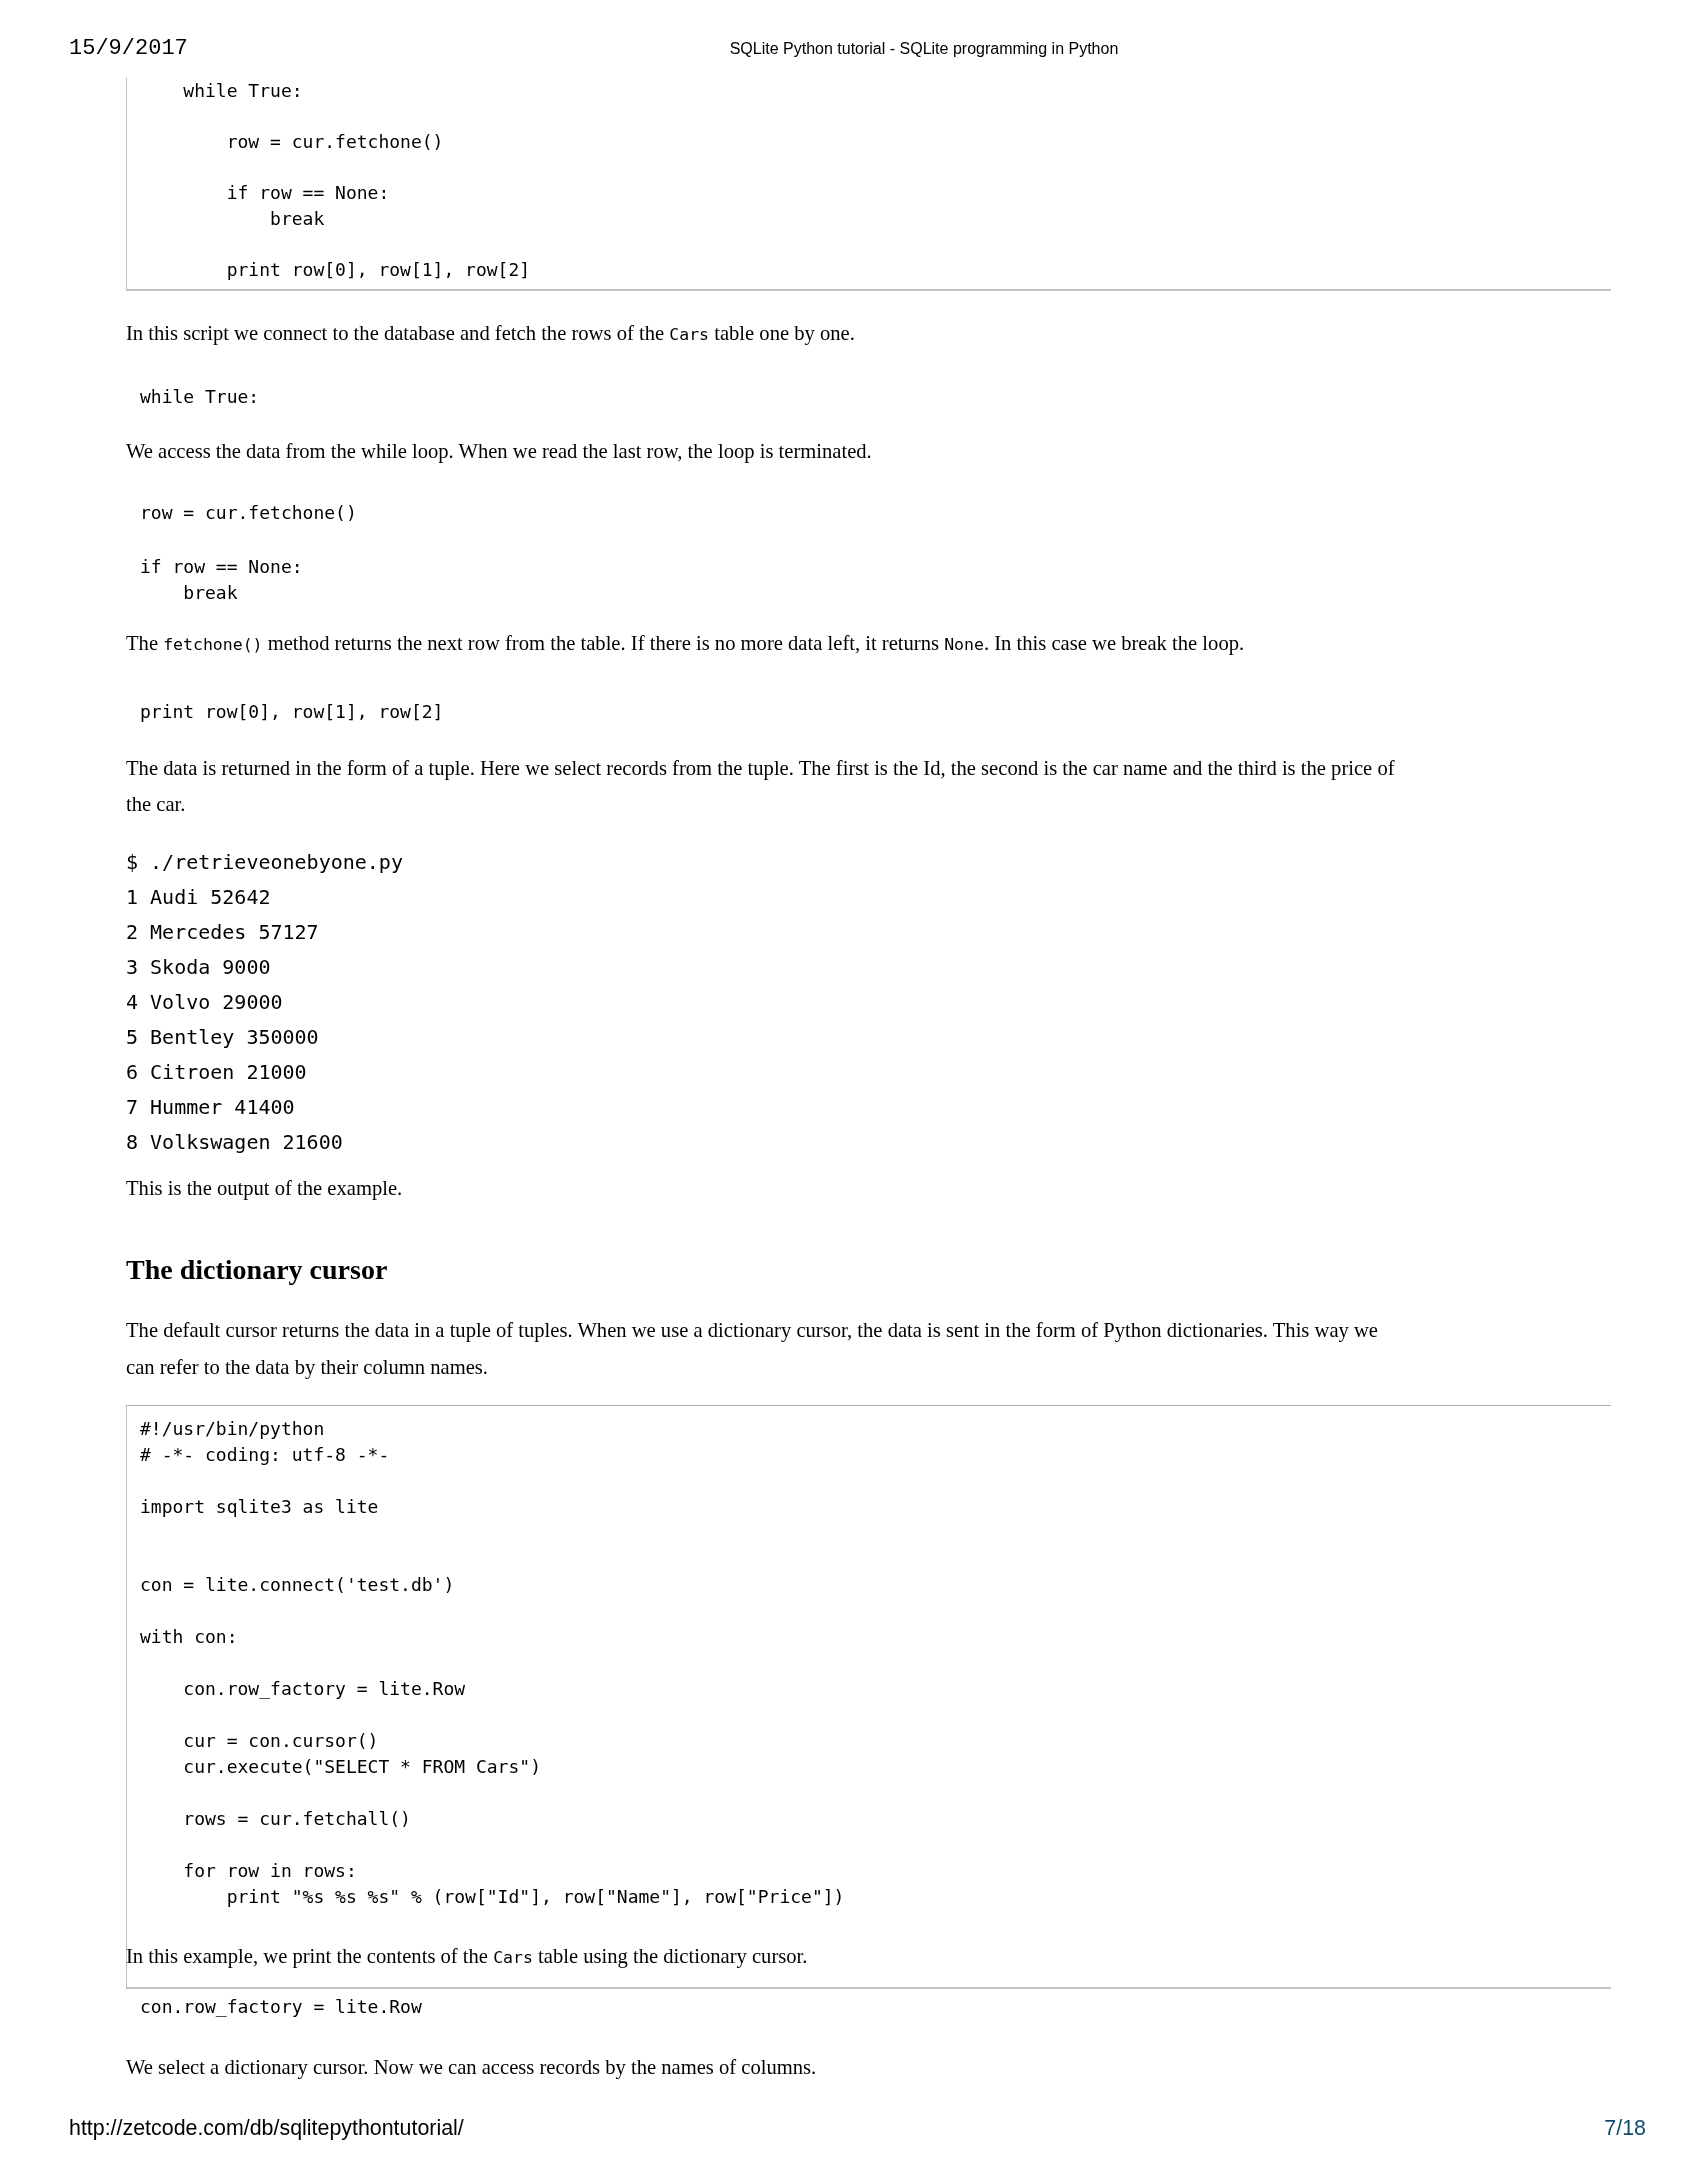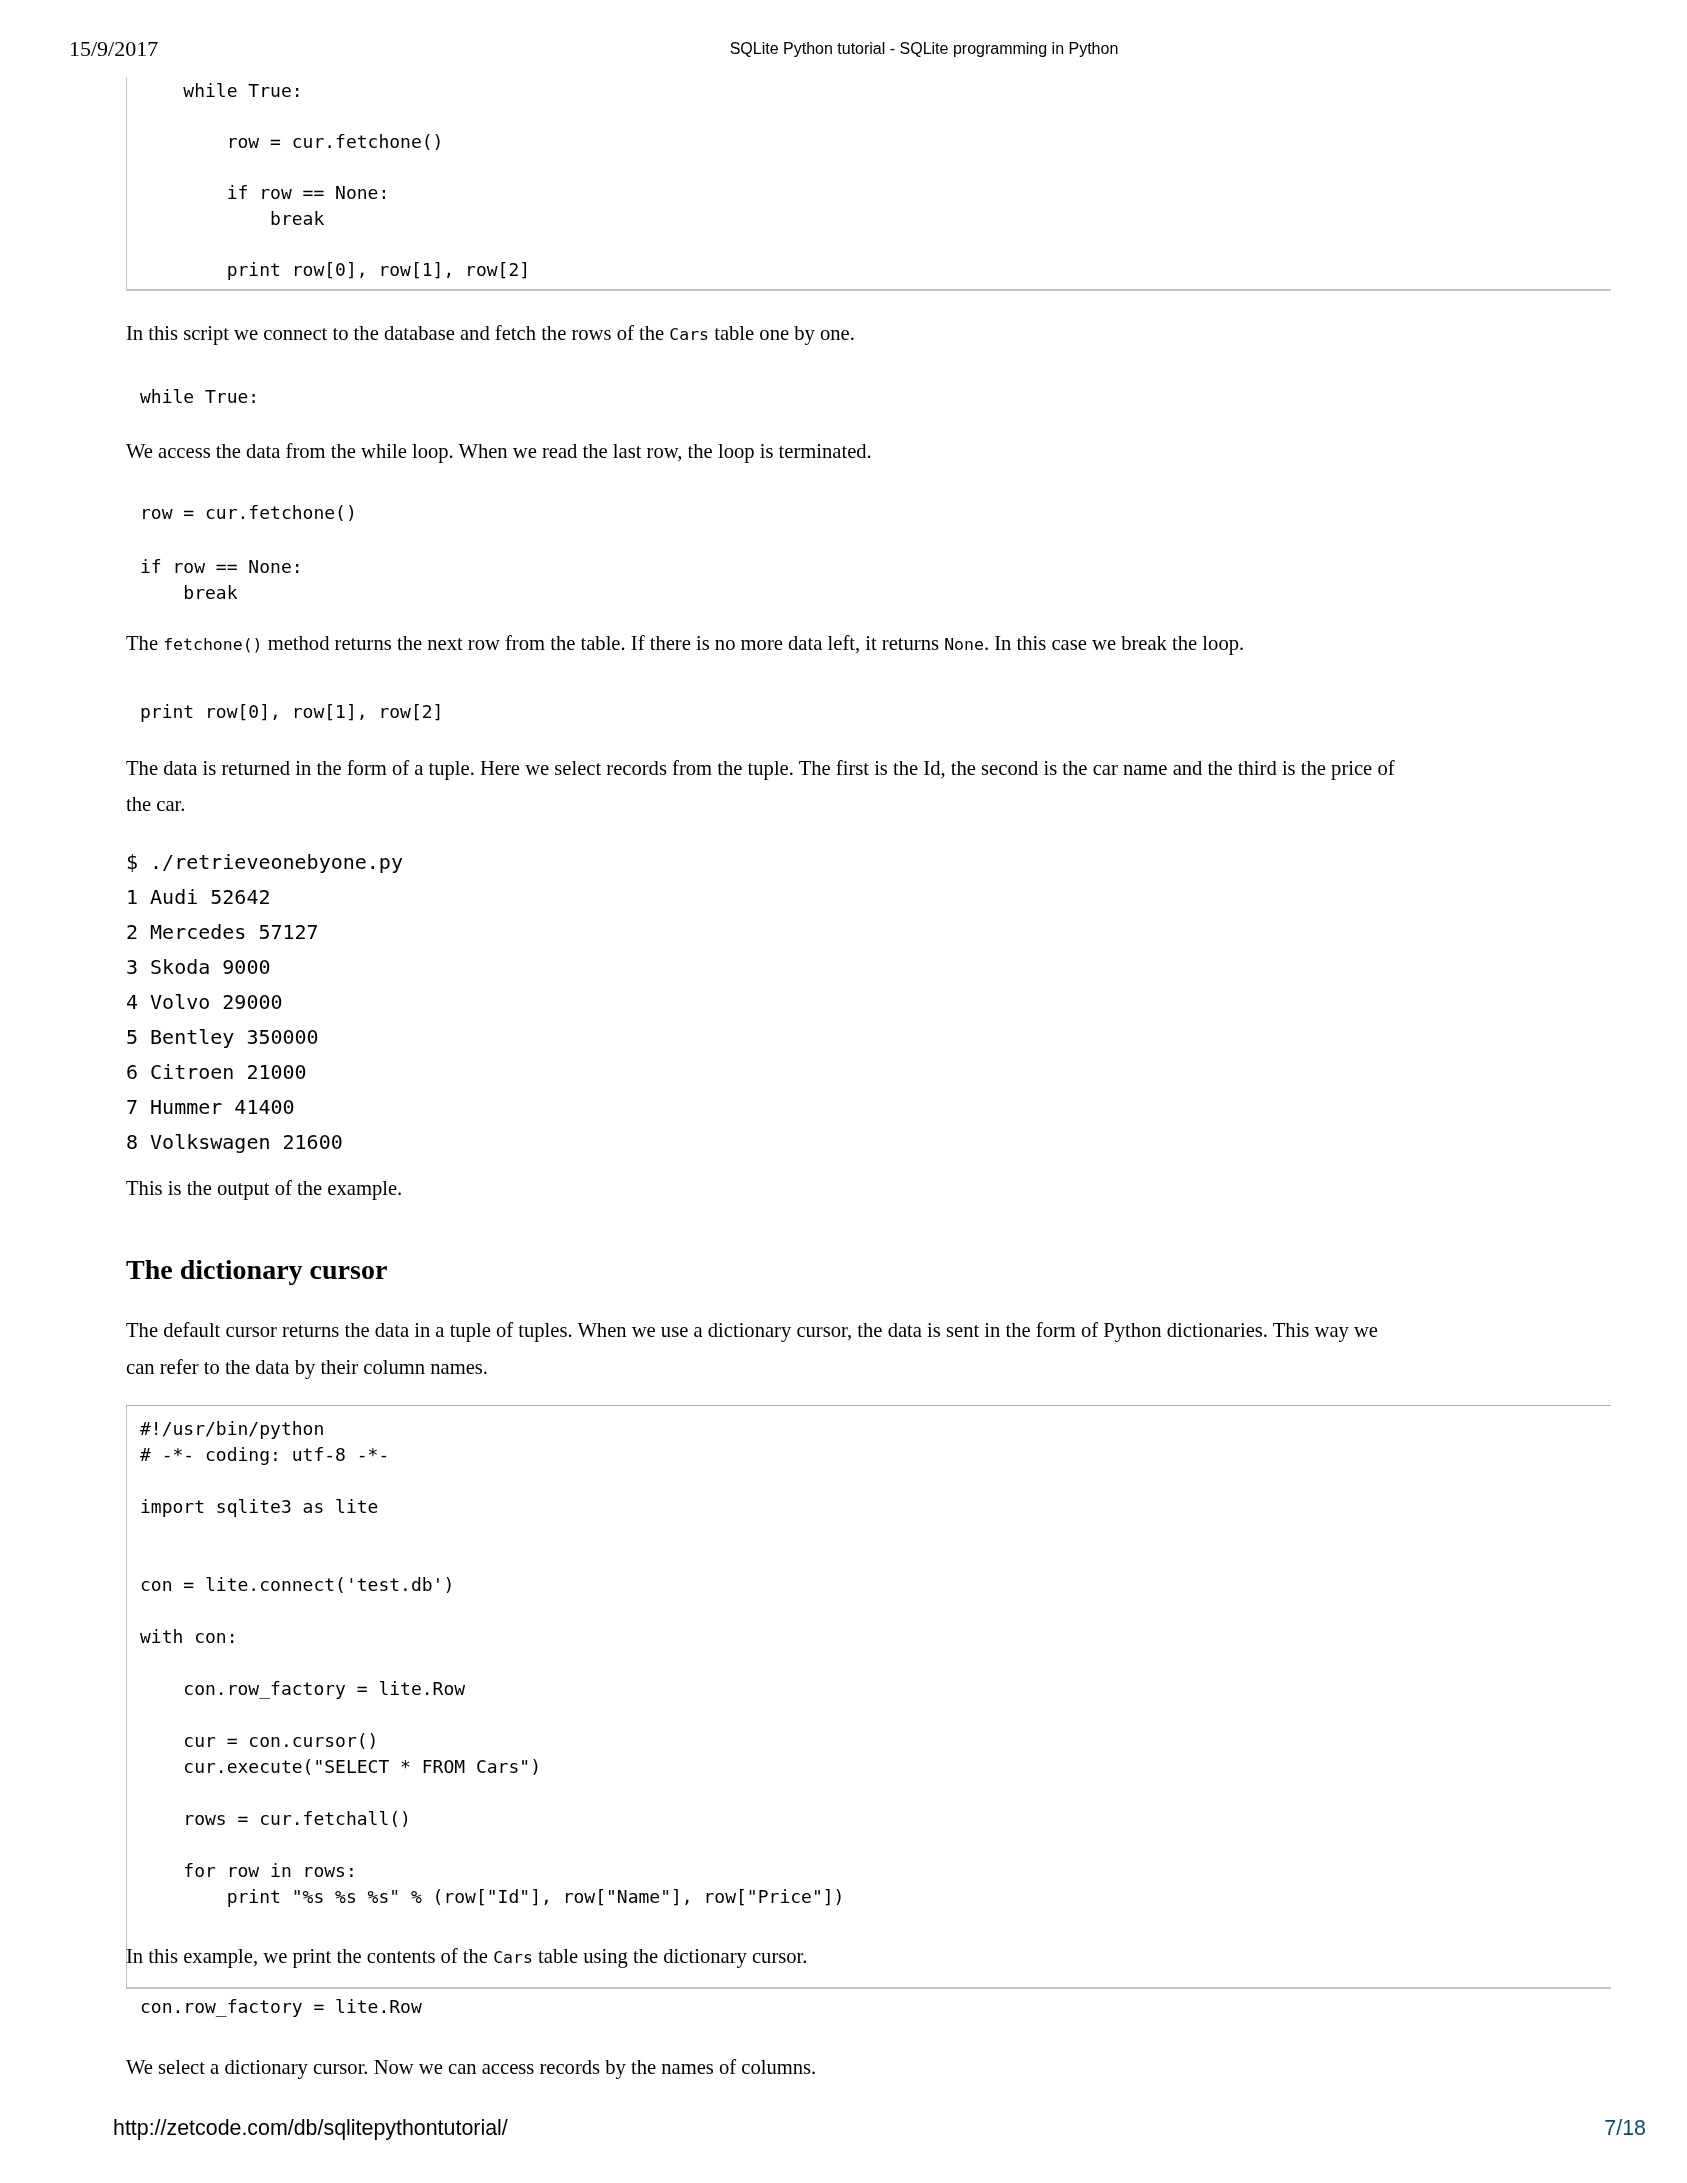"15/9/2017" .hdr-date { font-family: Liberation Serif, serif -> Liberation Mono, monospace }
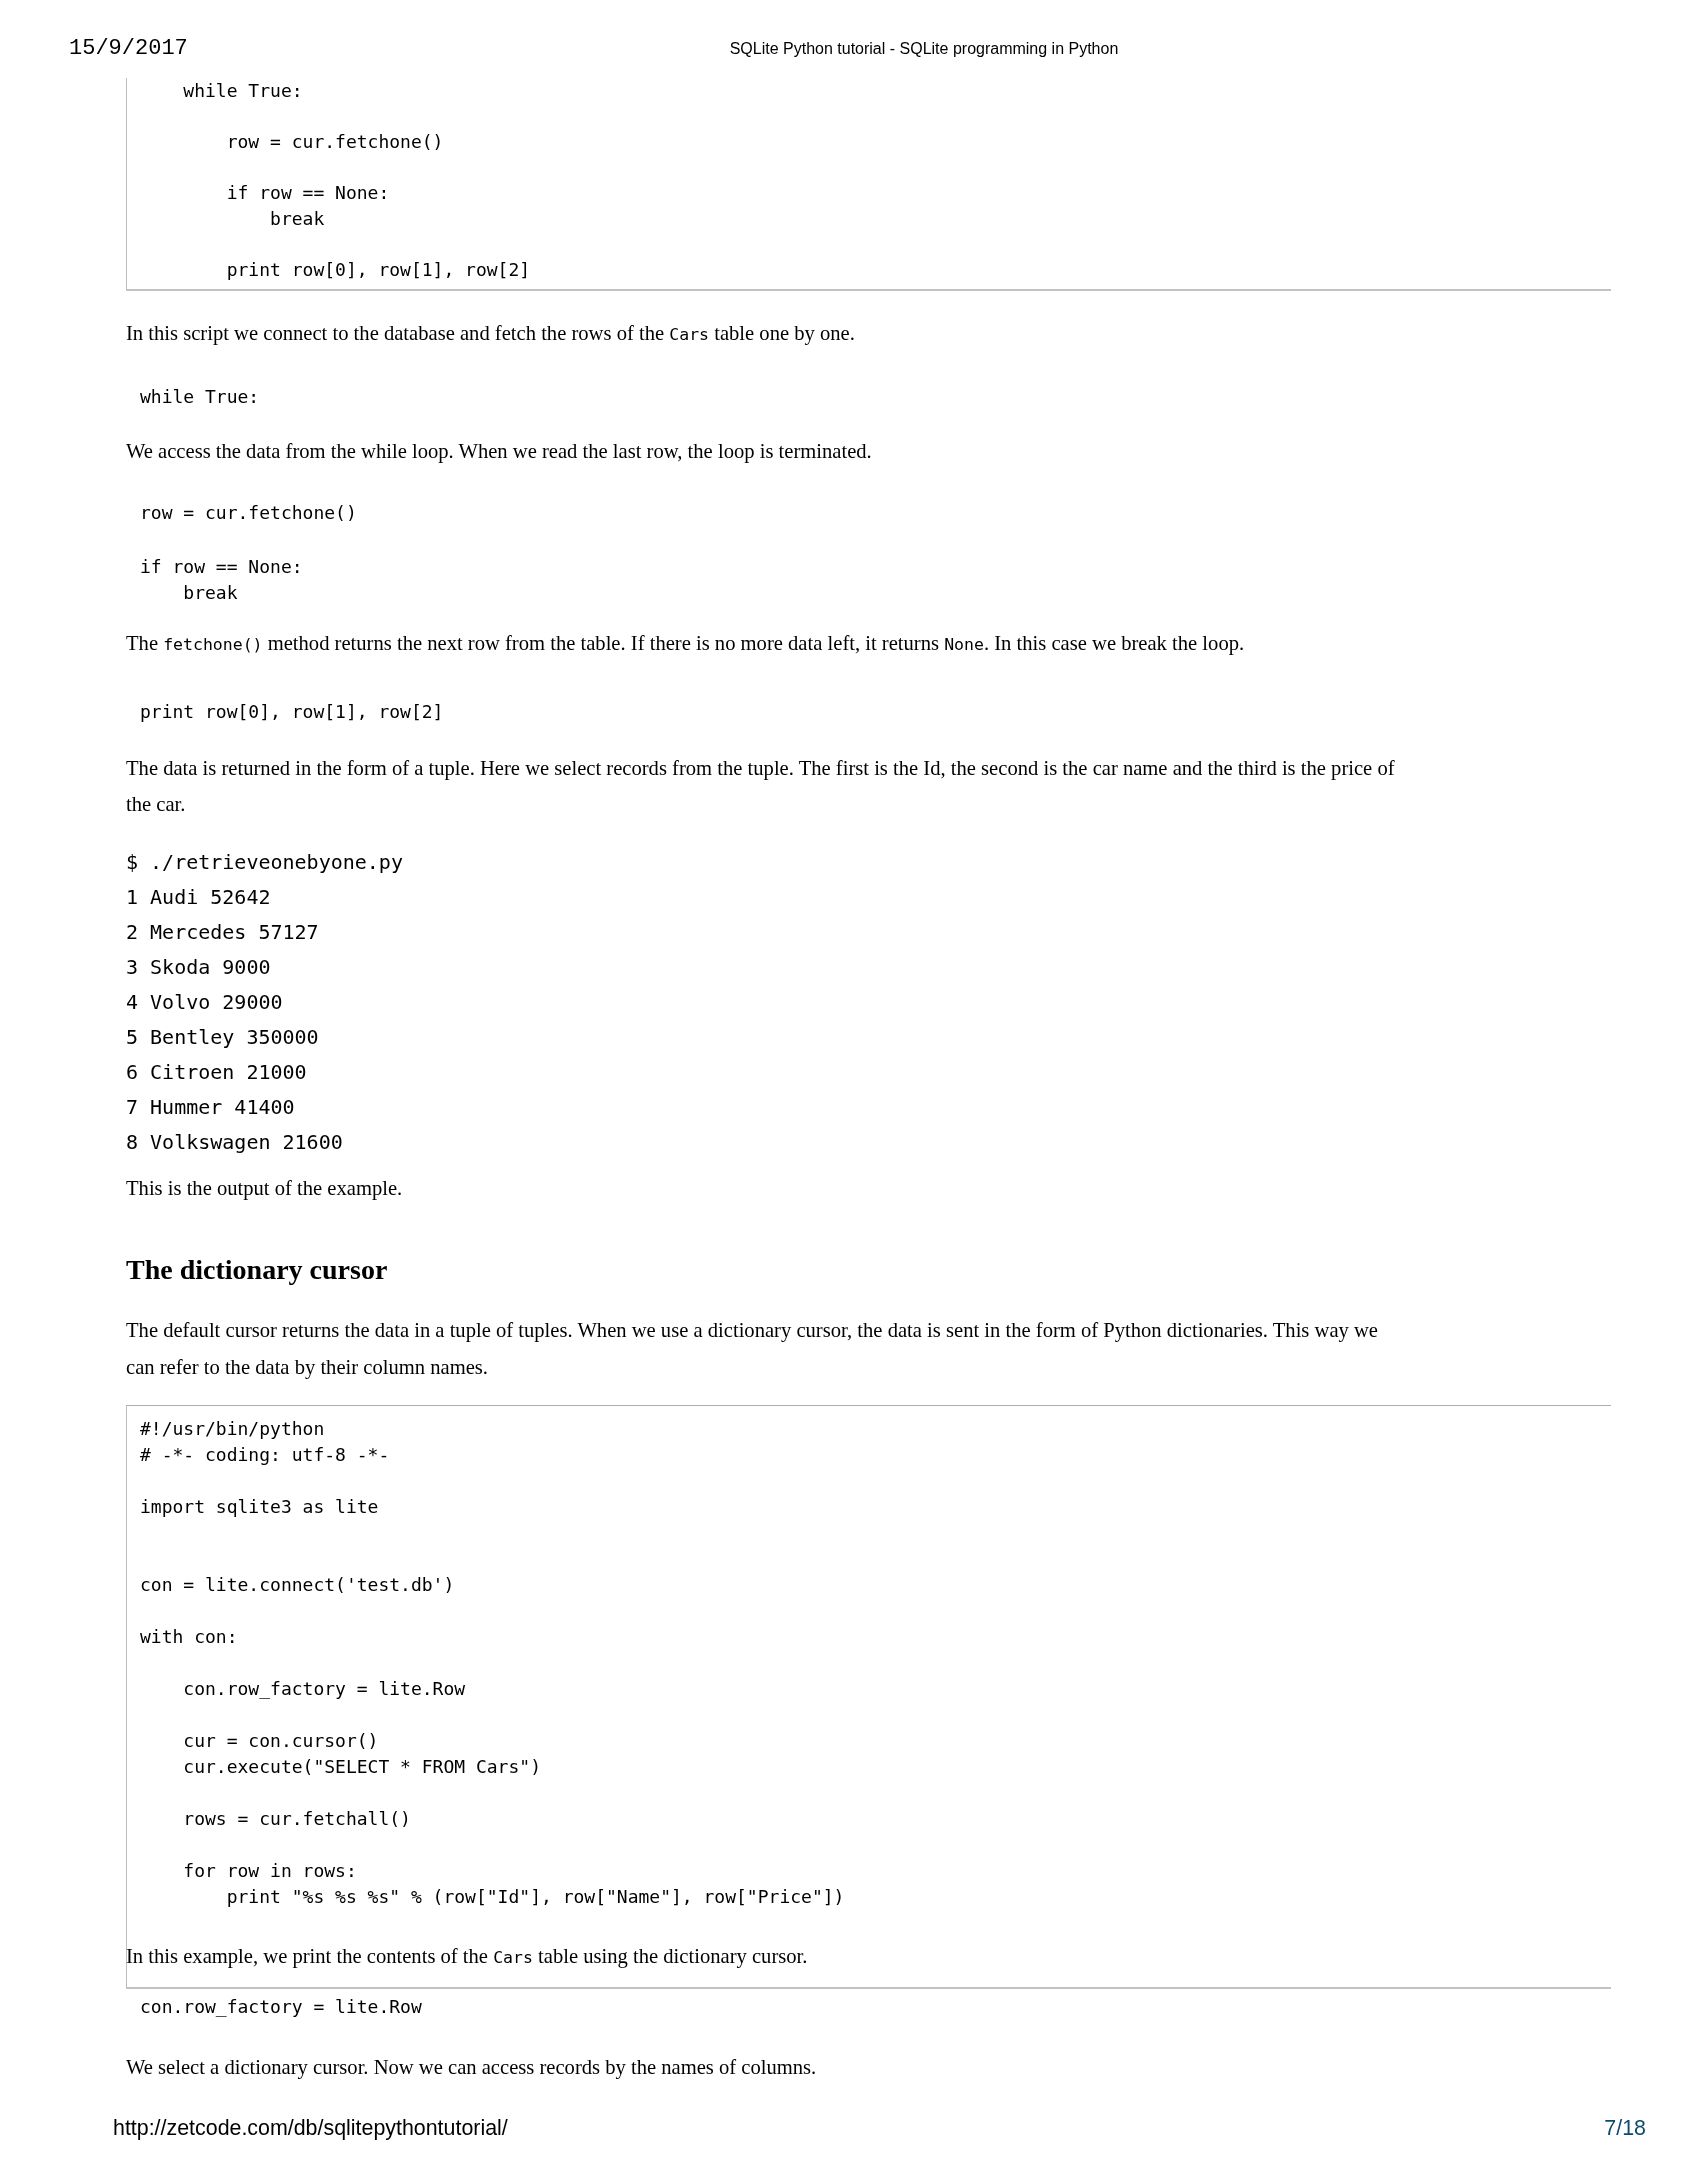"http://zetcode.com/db/sqlitepythontutori" .ftr-url { margin-left: 44px -> none }
